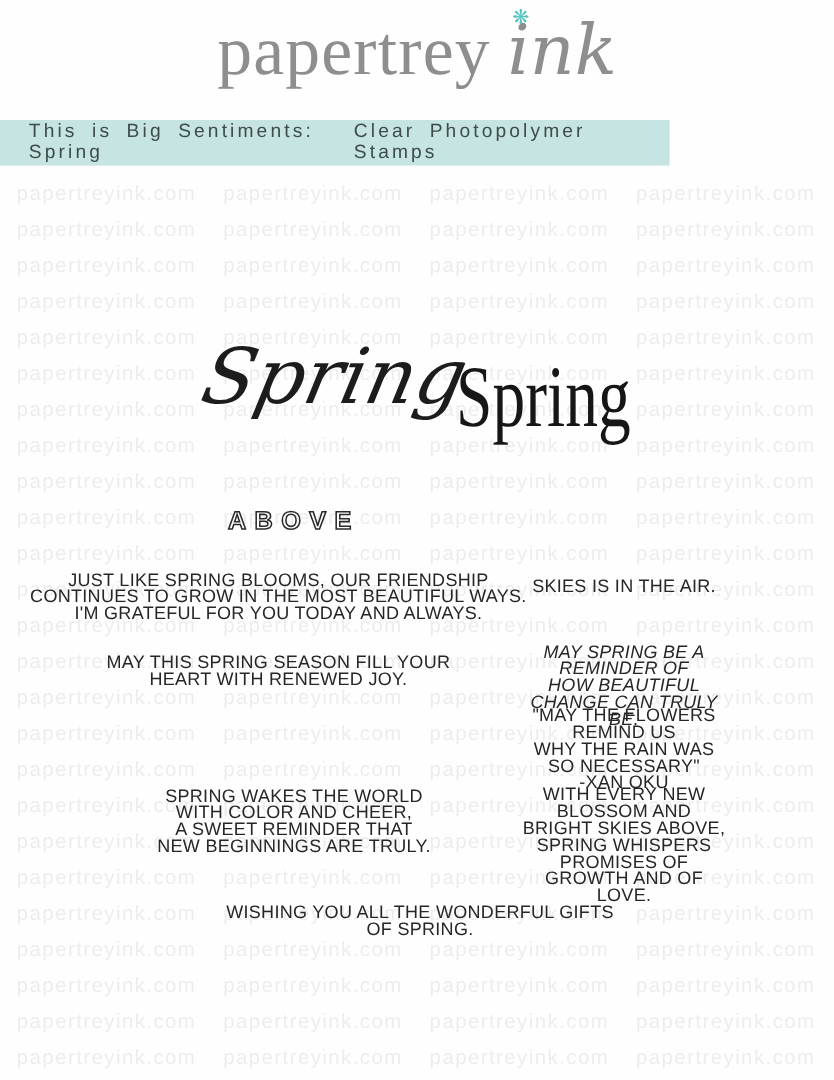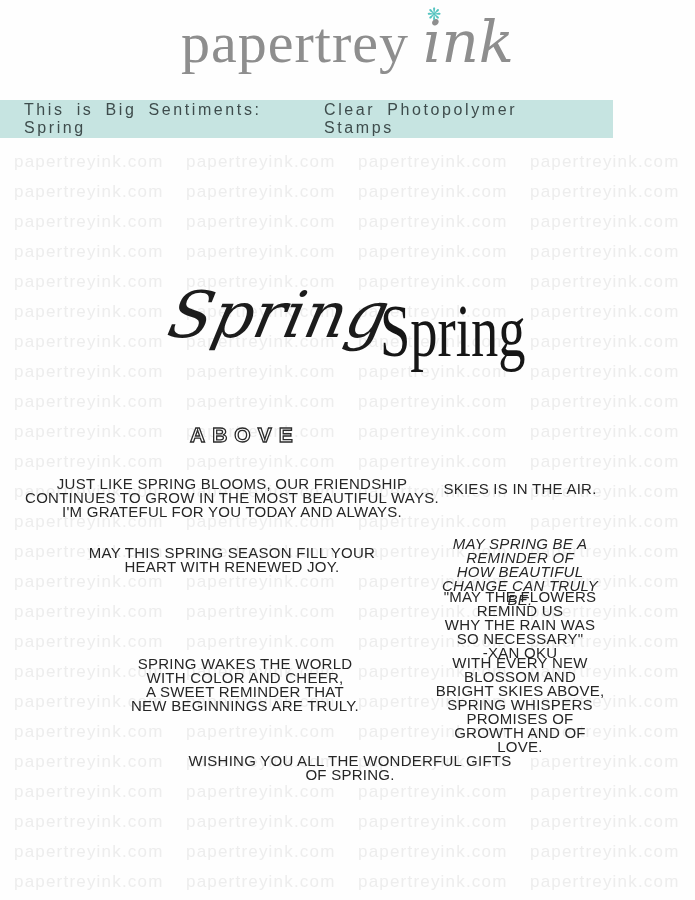"This is Big Sentiments: Spring" #banner { width: 613px -> 558px }
